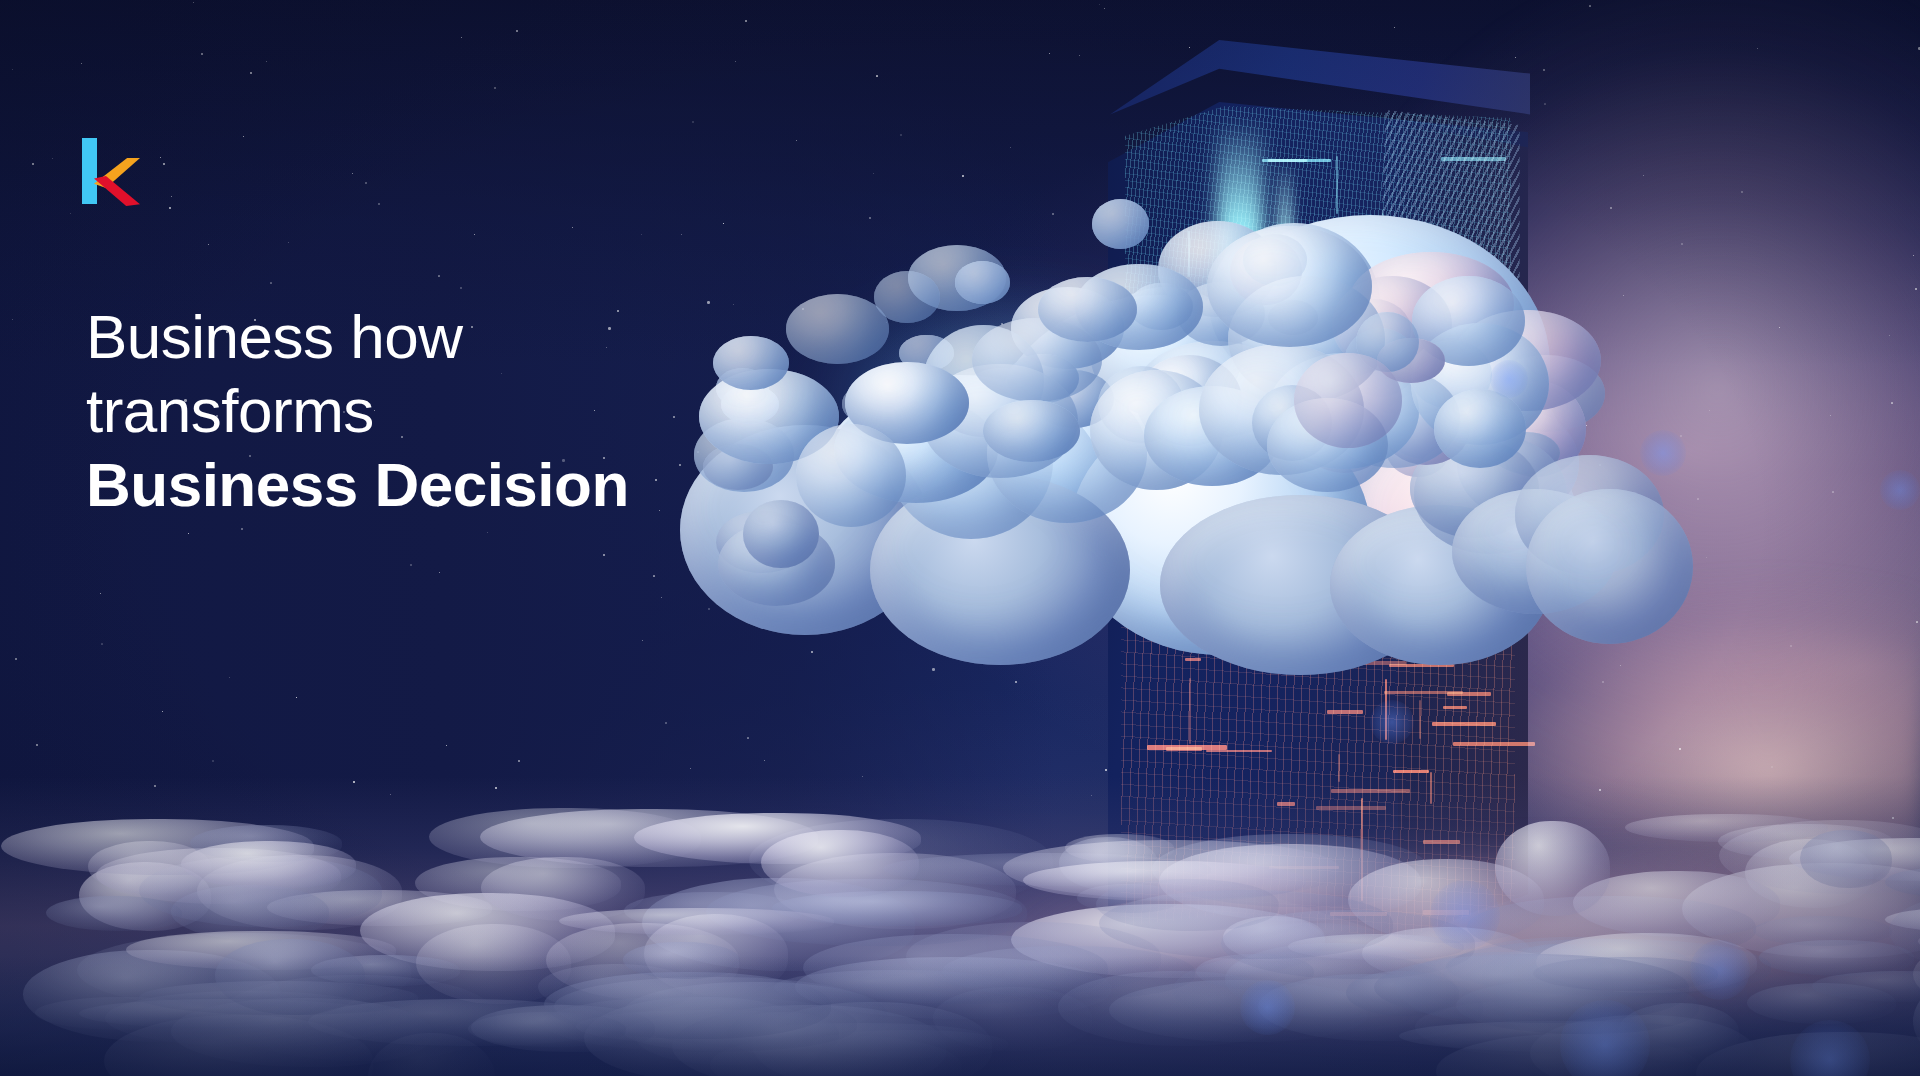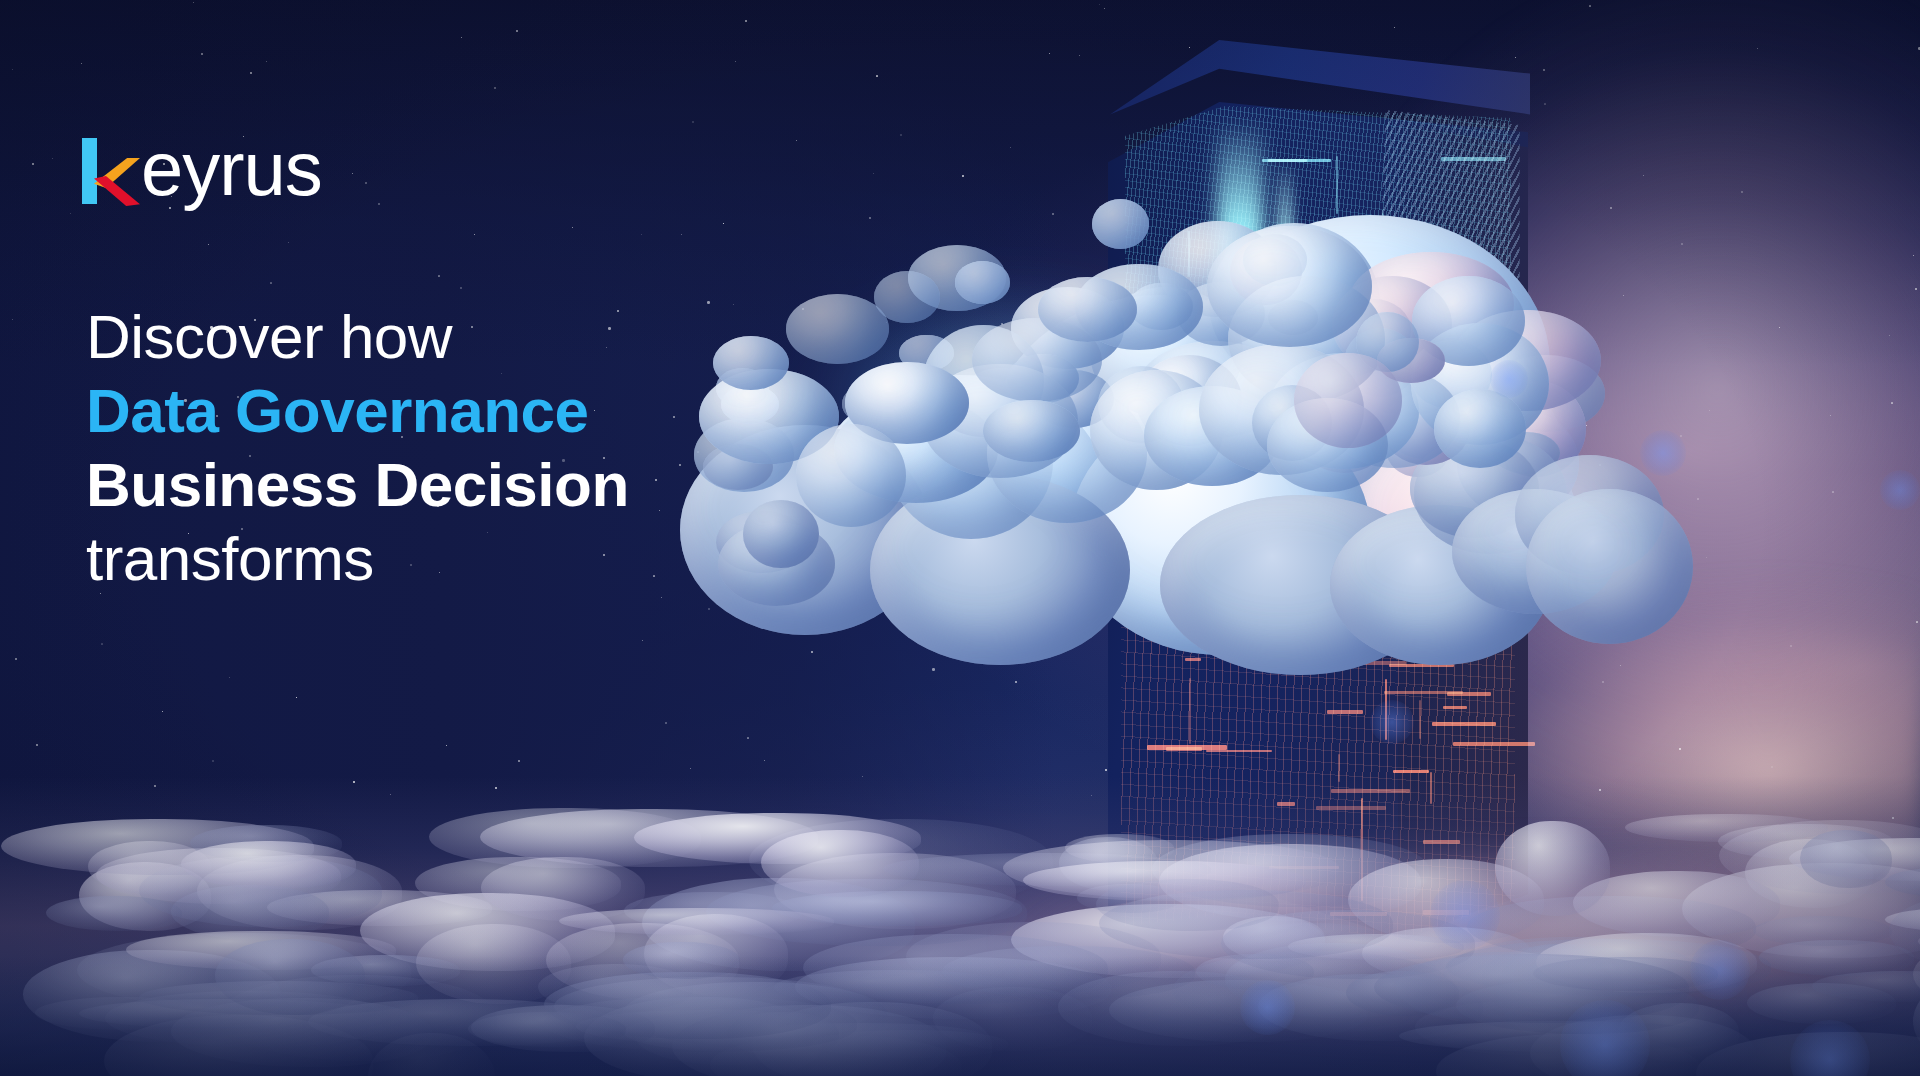"eyrus" div.logo-word { html: <div>eyrus</div> -> none }
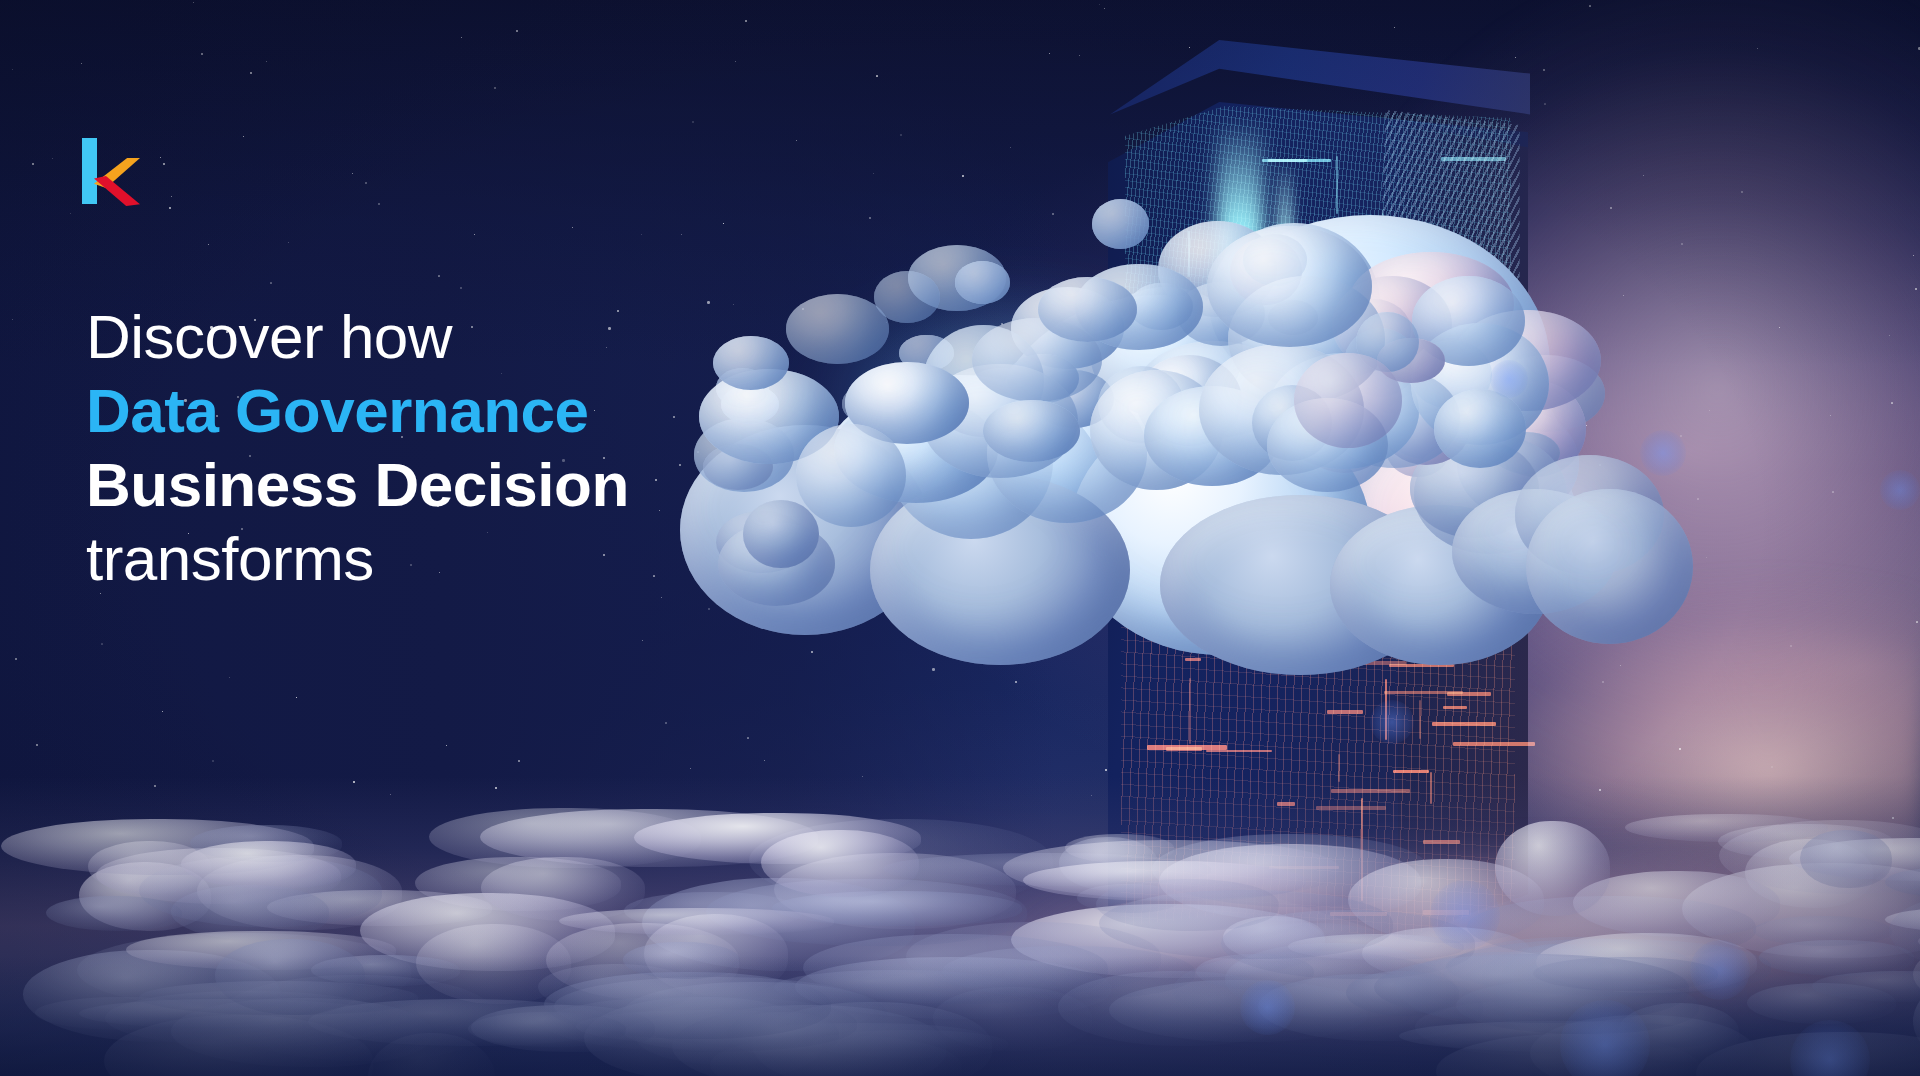"Discover how" div.hl { text: Discover -> Business }
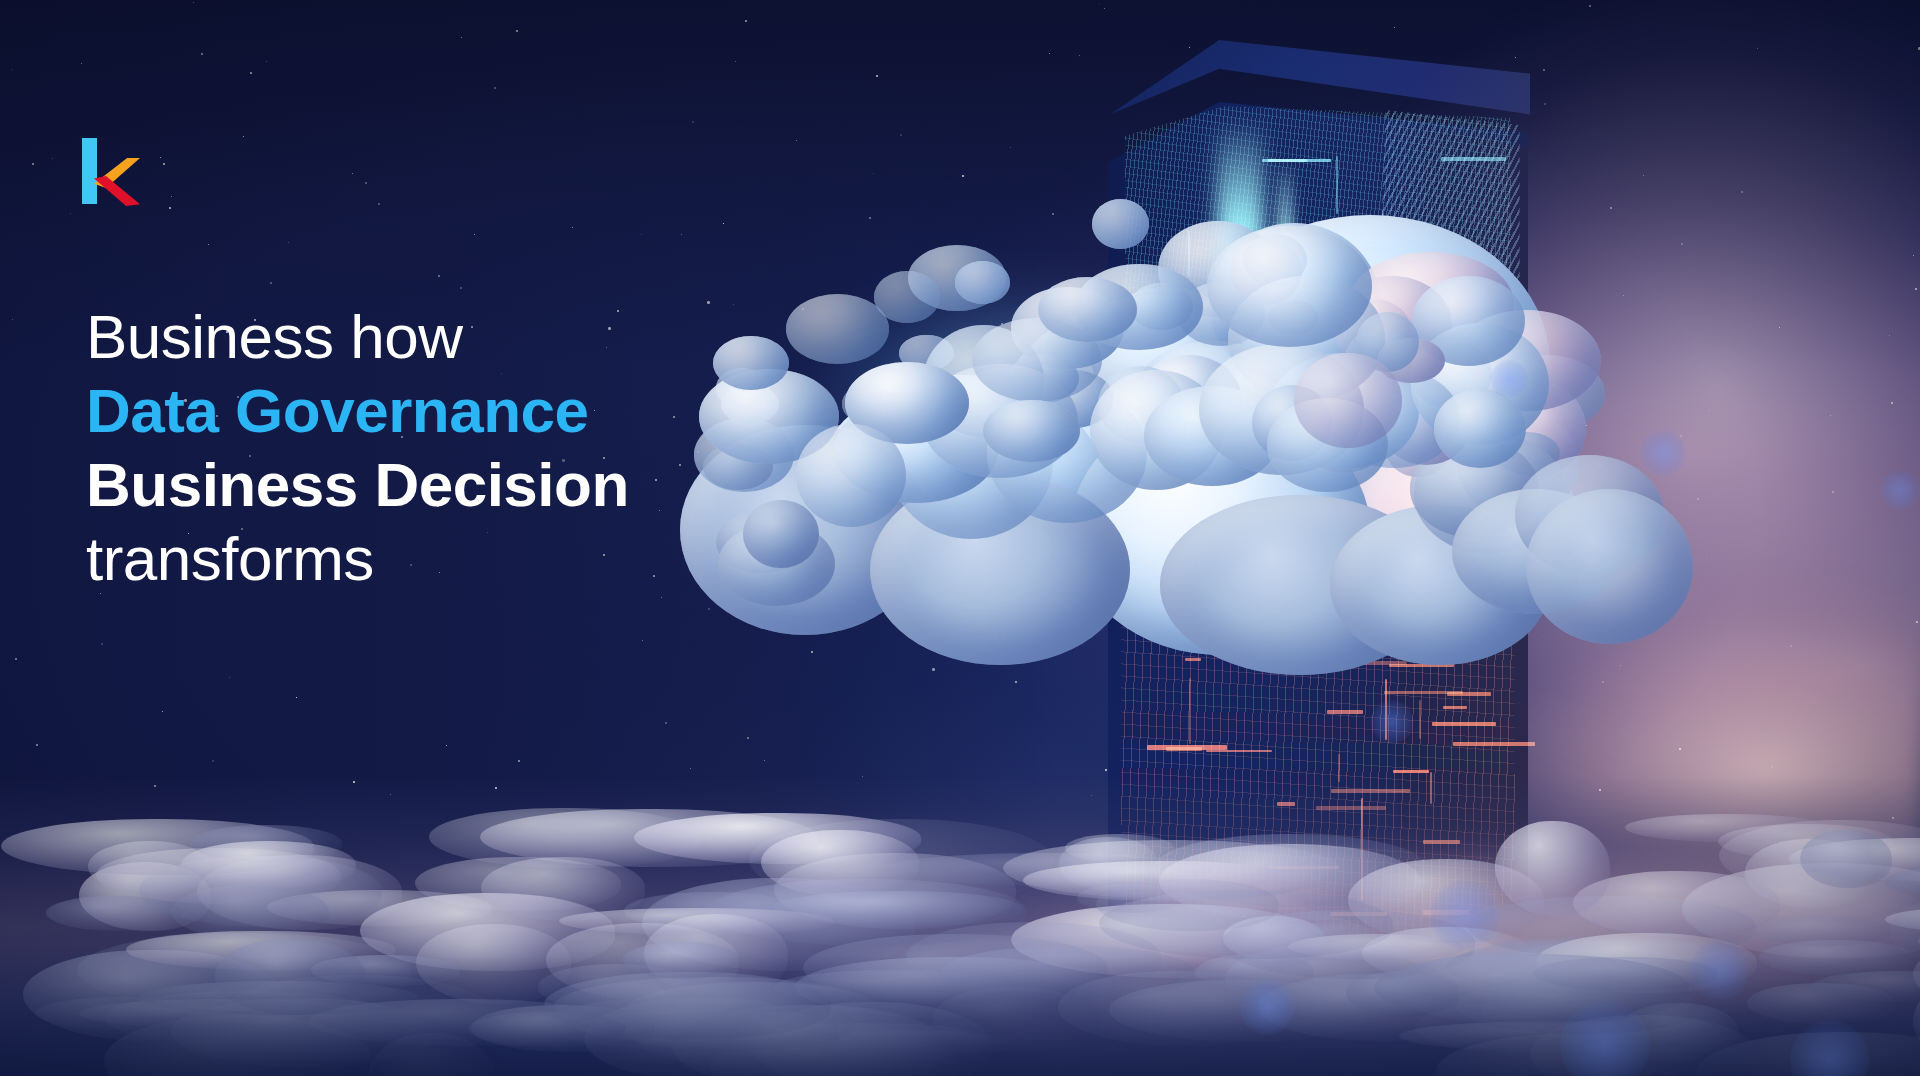"Data Governance" div.hl { html: <div>Data Governance</div> -> none }
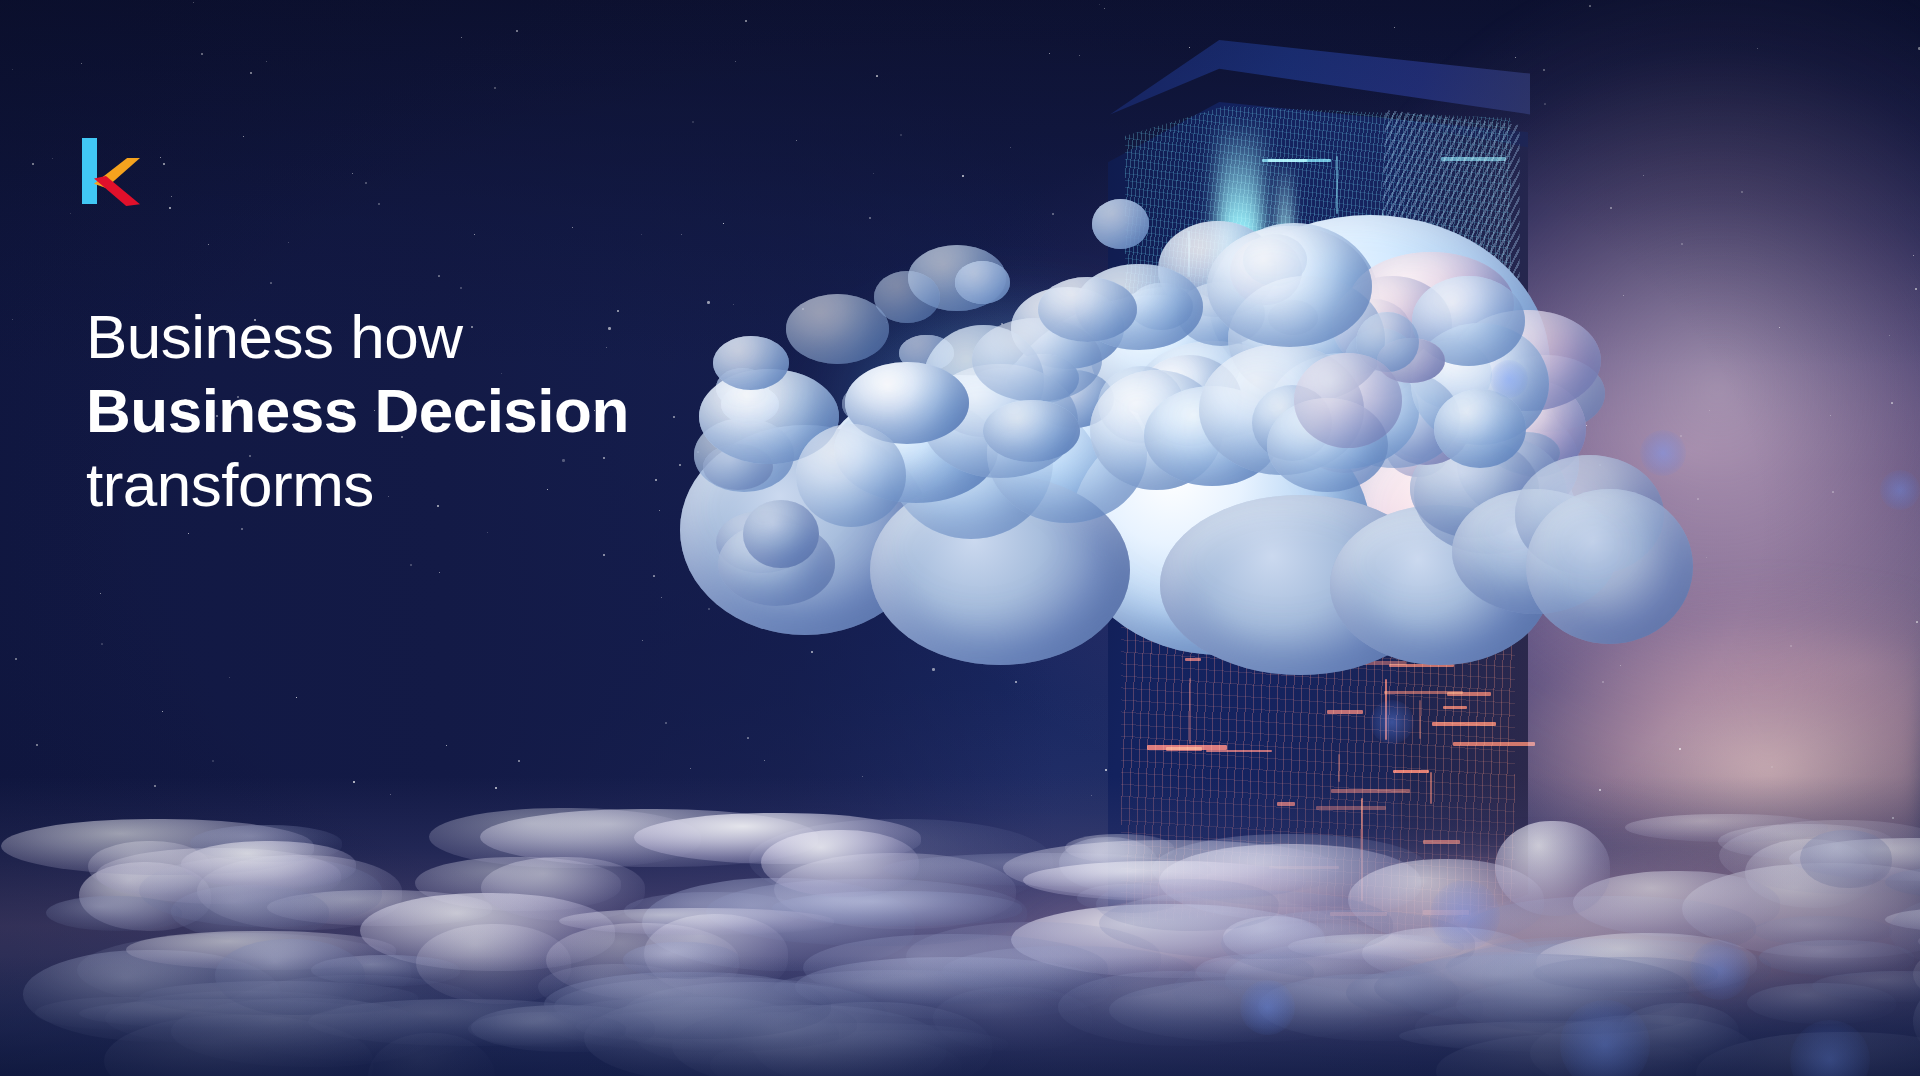"Business Decision" div.hl { order: before "transforms" -> after "transforms" }
